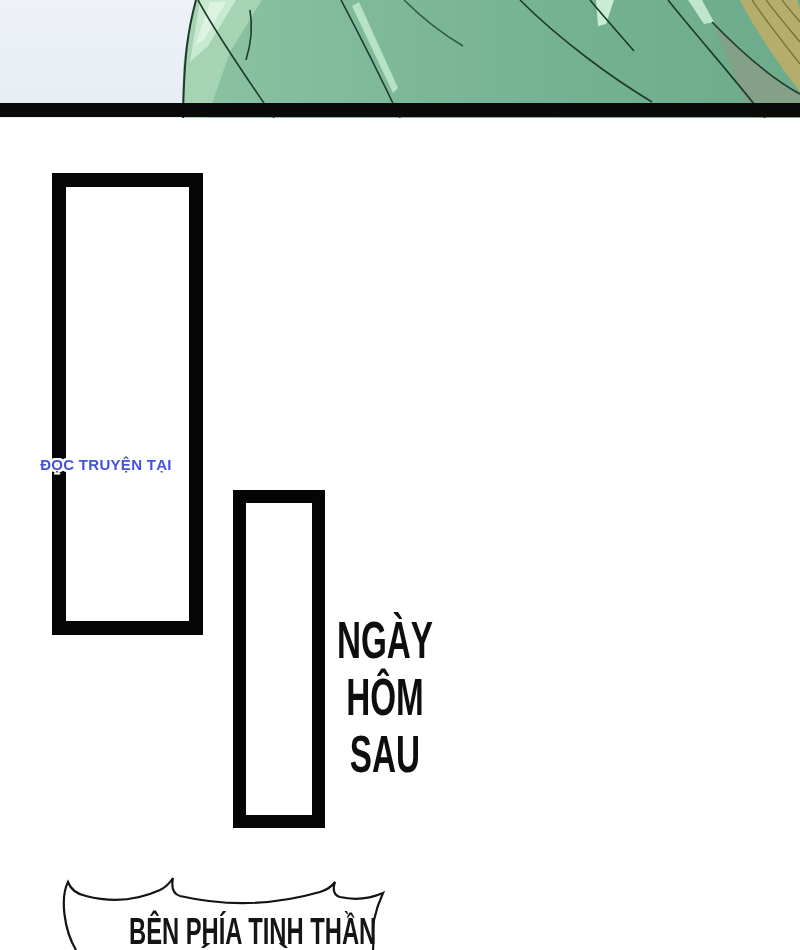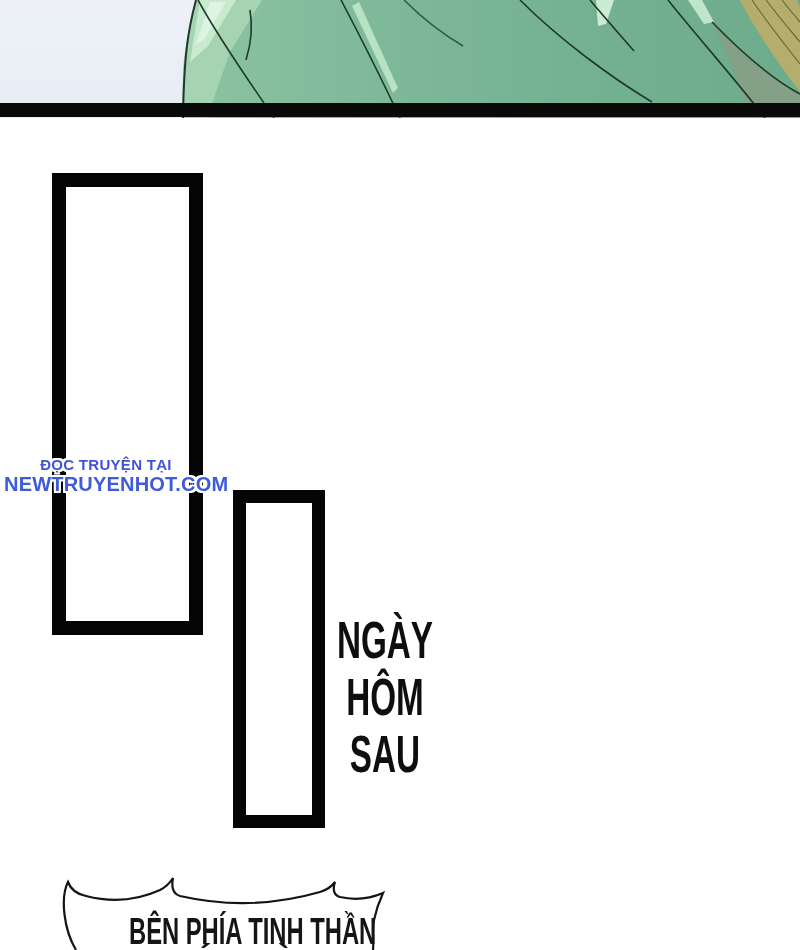"NEWTRUYENHOT.COM" div.wm-line { html: <div>NEWTRUYENHOT.COM</div> -> none }
